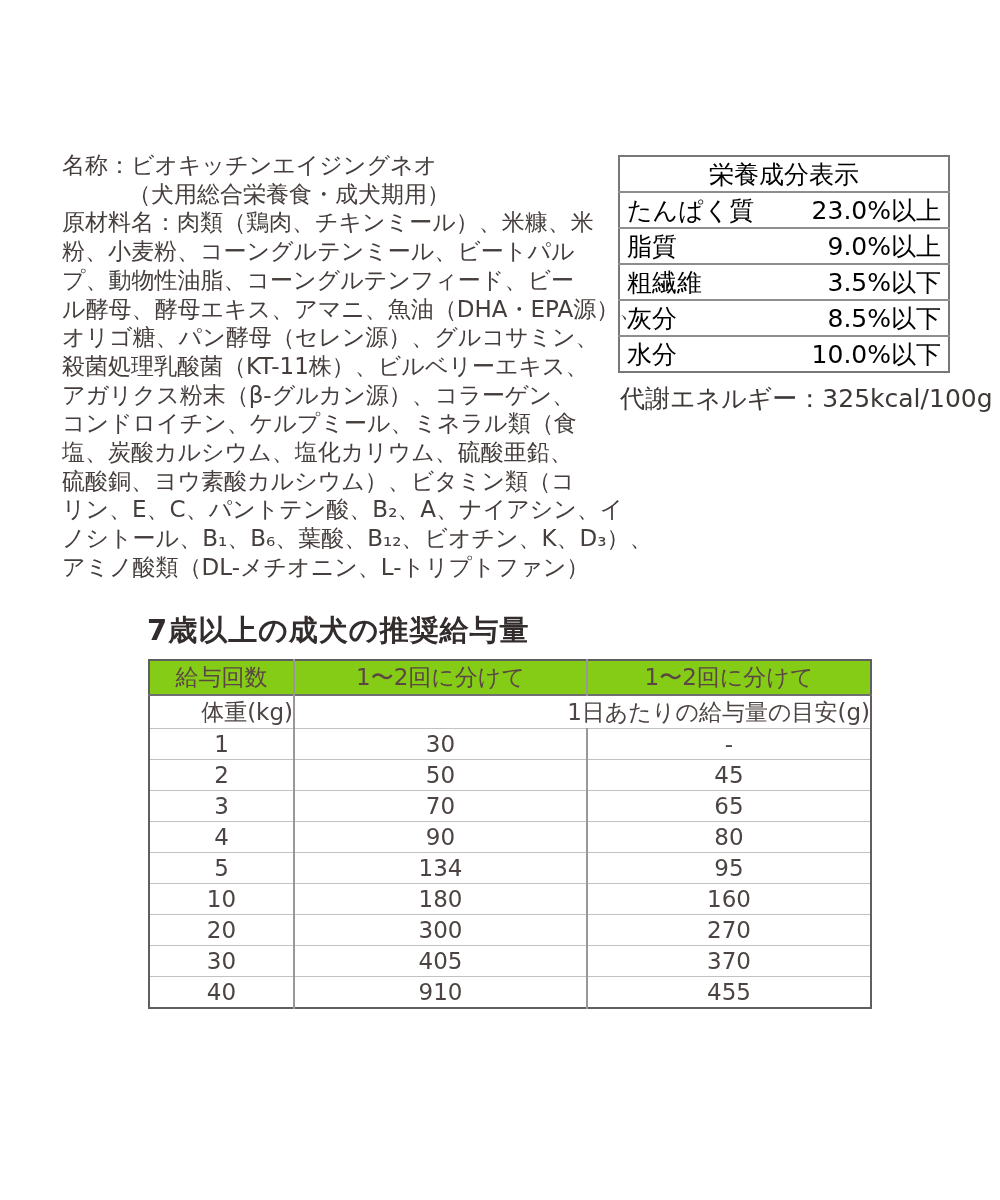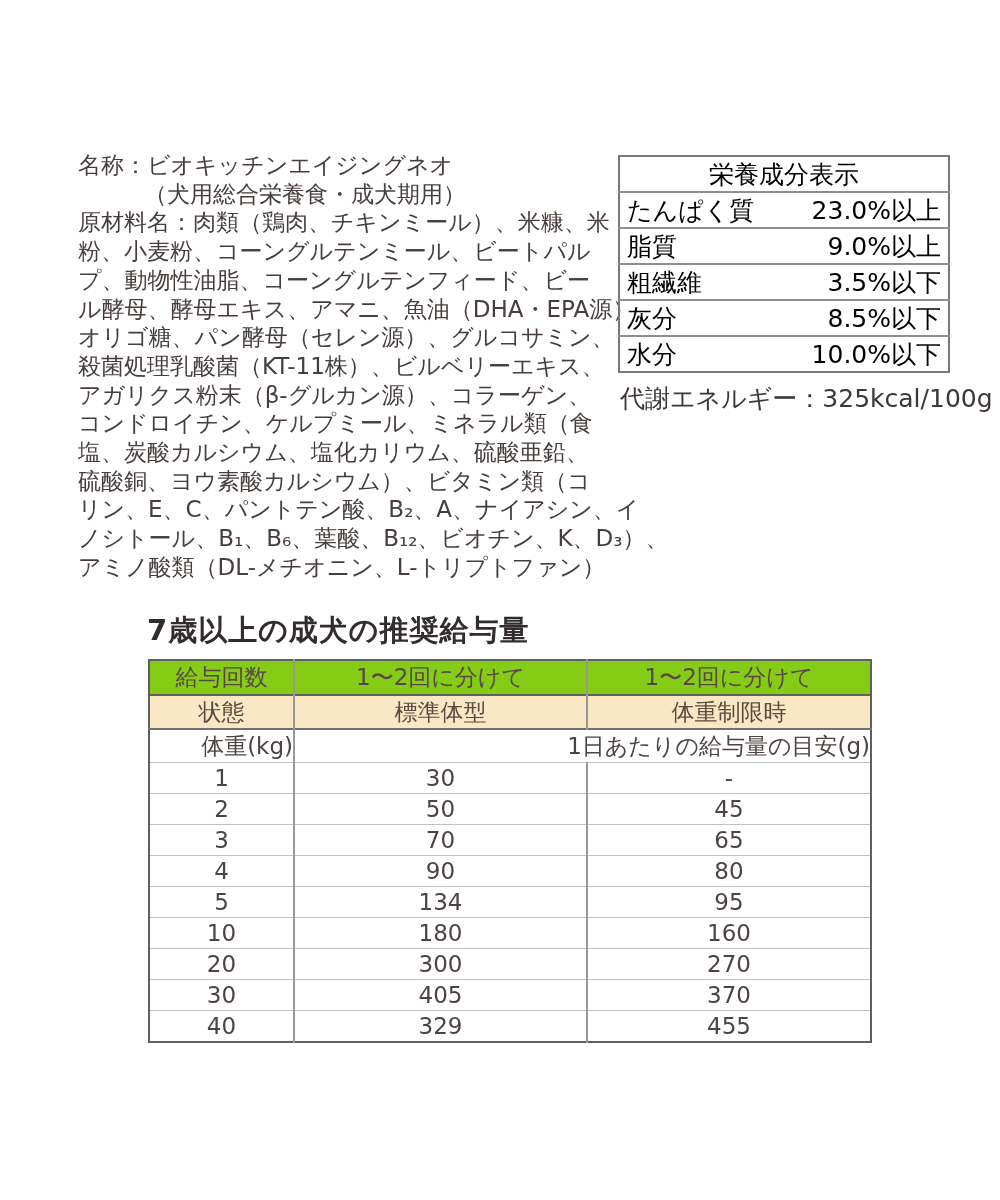"名称：ビオキッチンエイジングネオ" .ingredients { left: 78px -> 62px }
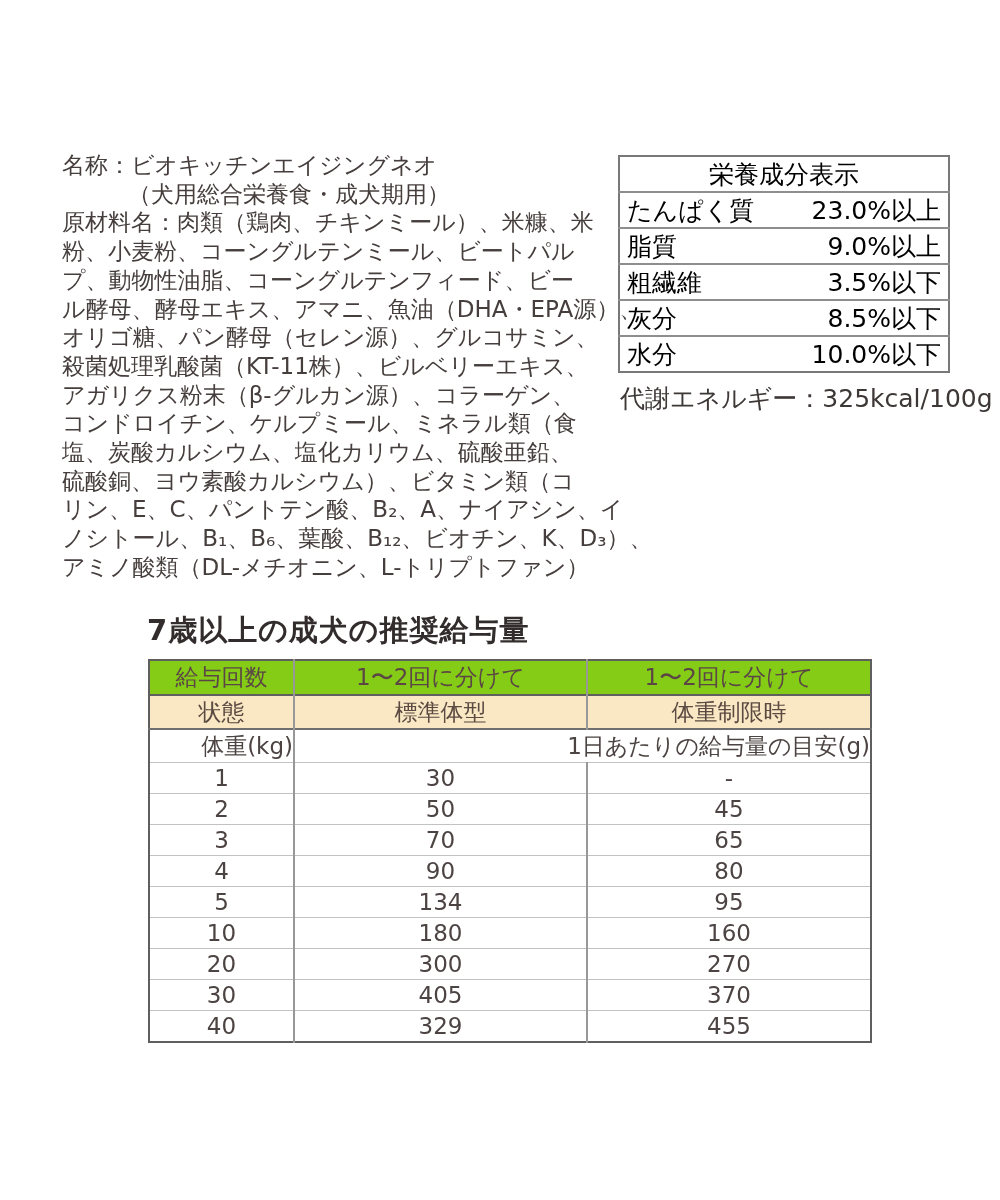"状態" tr.row-cream { html: <tr> <td>状態</td> <td>標準体型</td> <td>体重制限時</td> </tr> -> none }
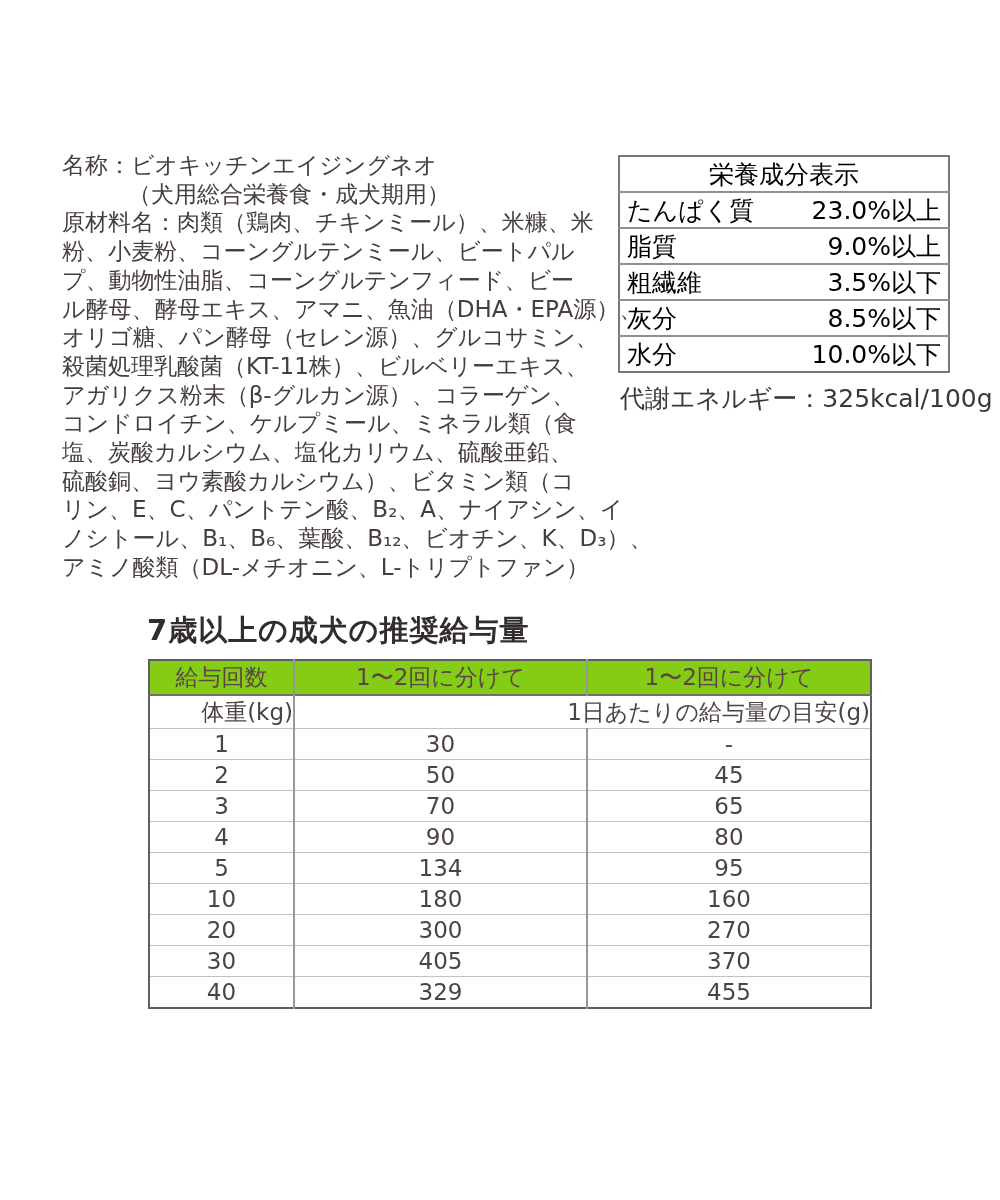"329" td { text: 329 -> 910 }
